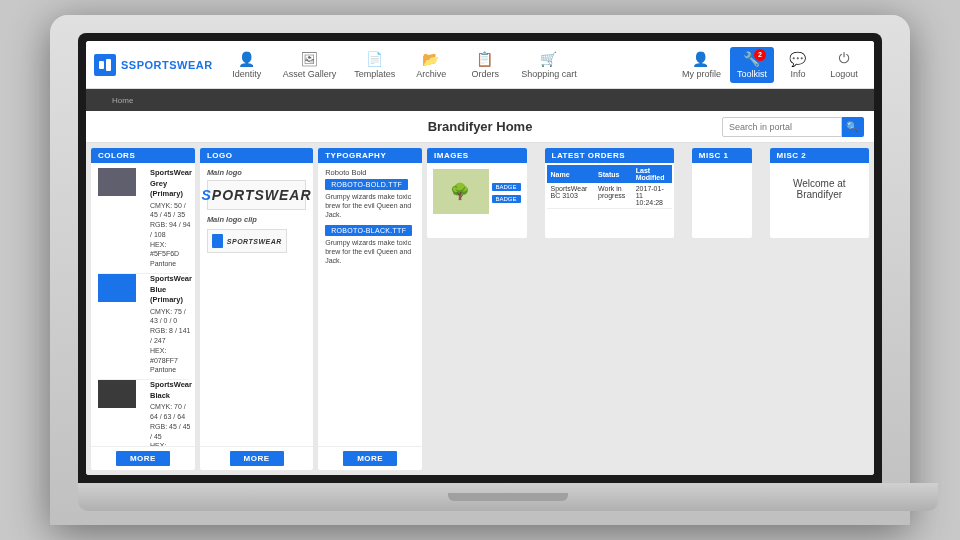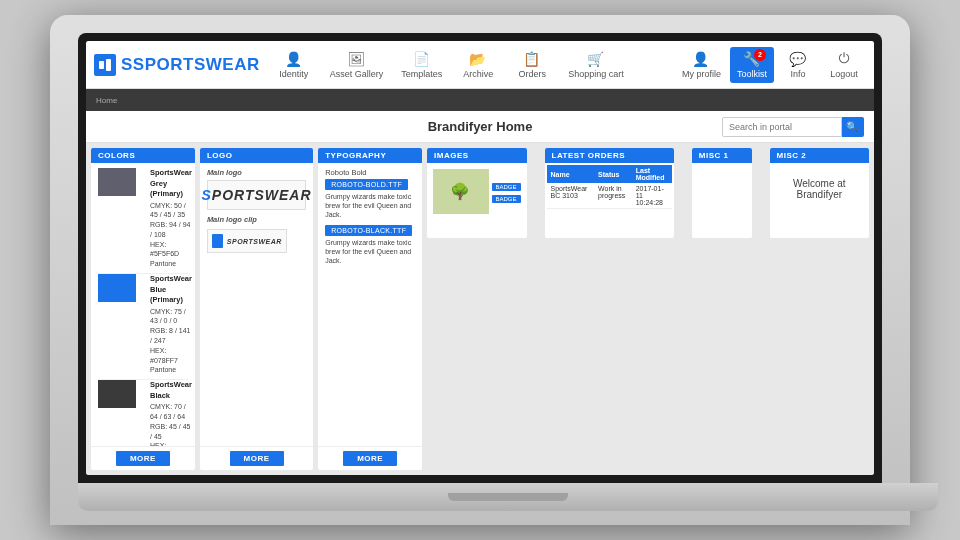"SSPORTSWEAR" .logo-text { font-size: 17px -> 11px }
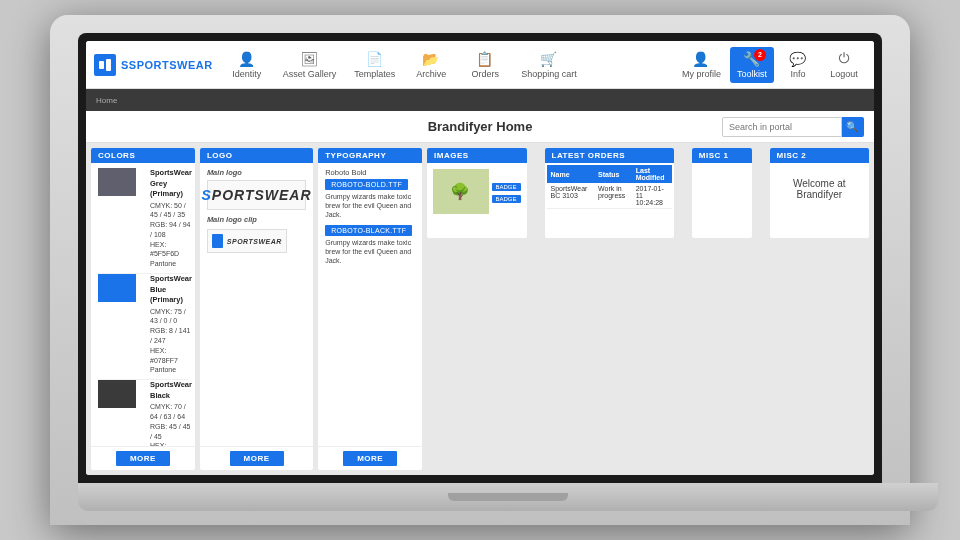"Home" .subbar-text { margin-left: none -> 16px }
